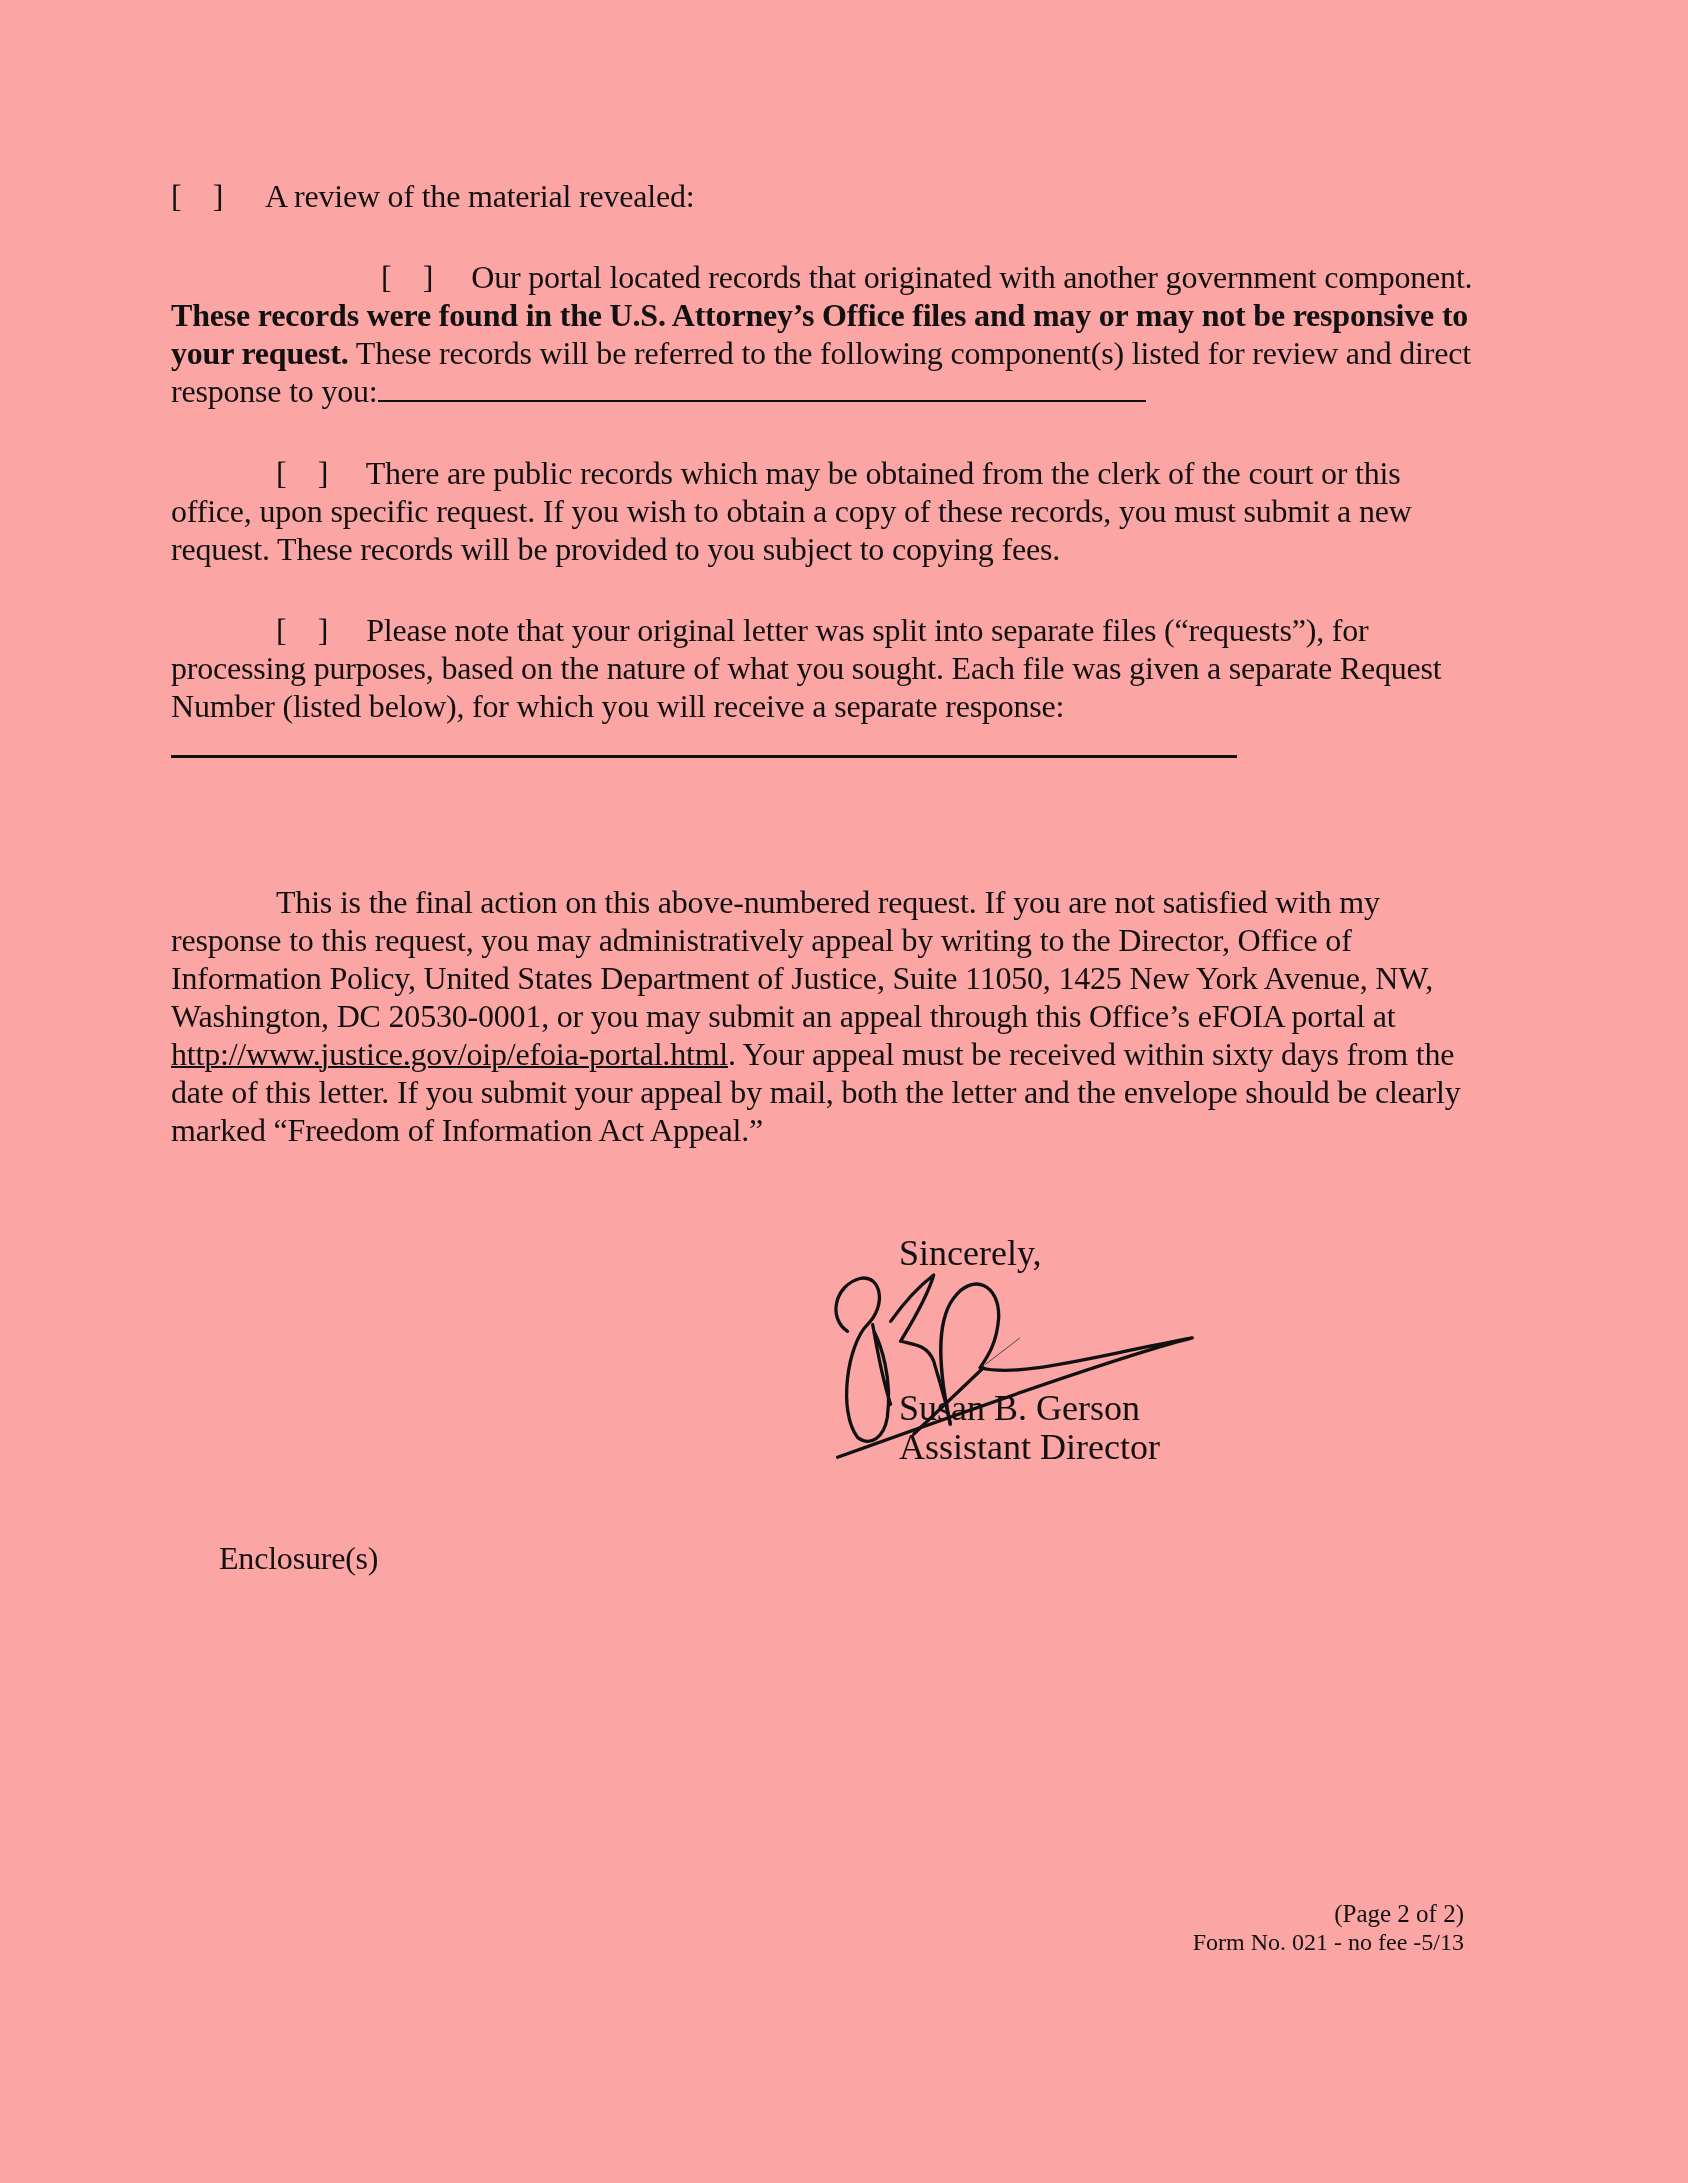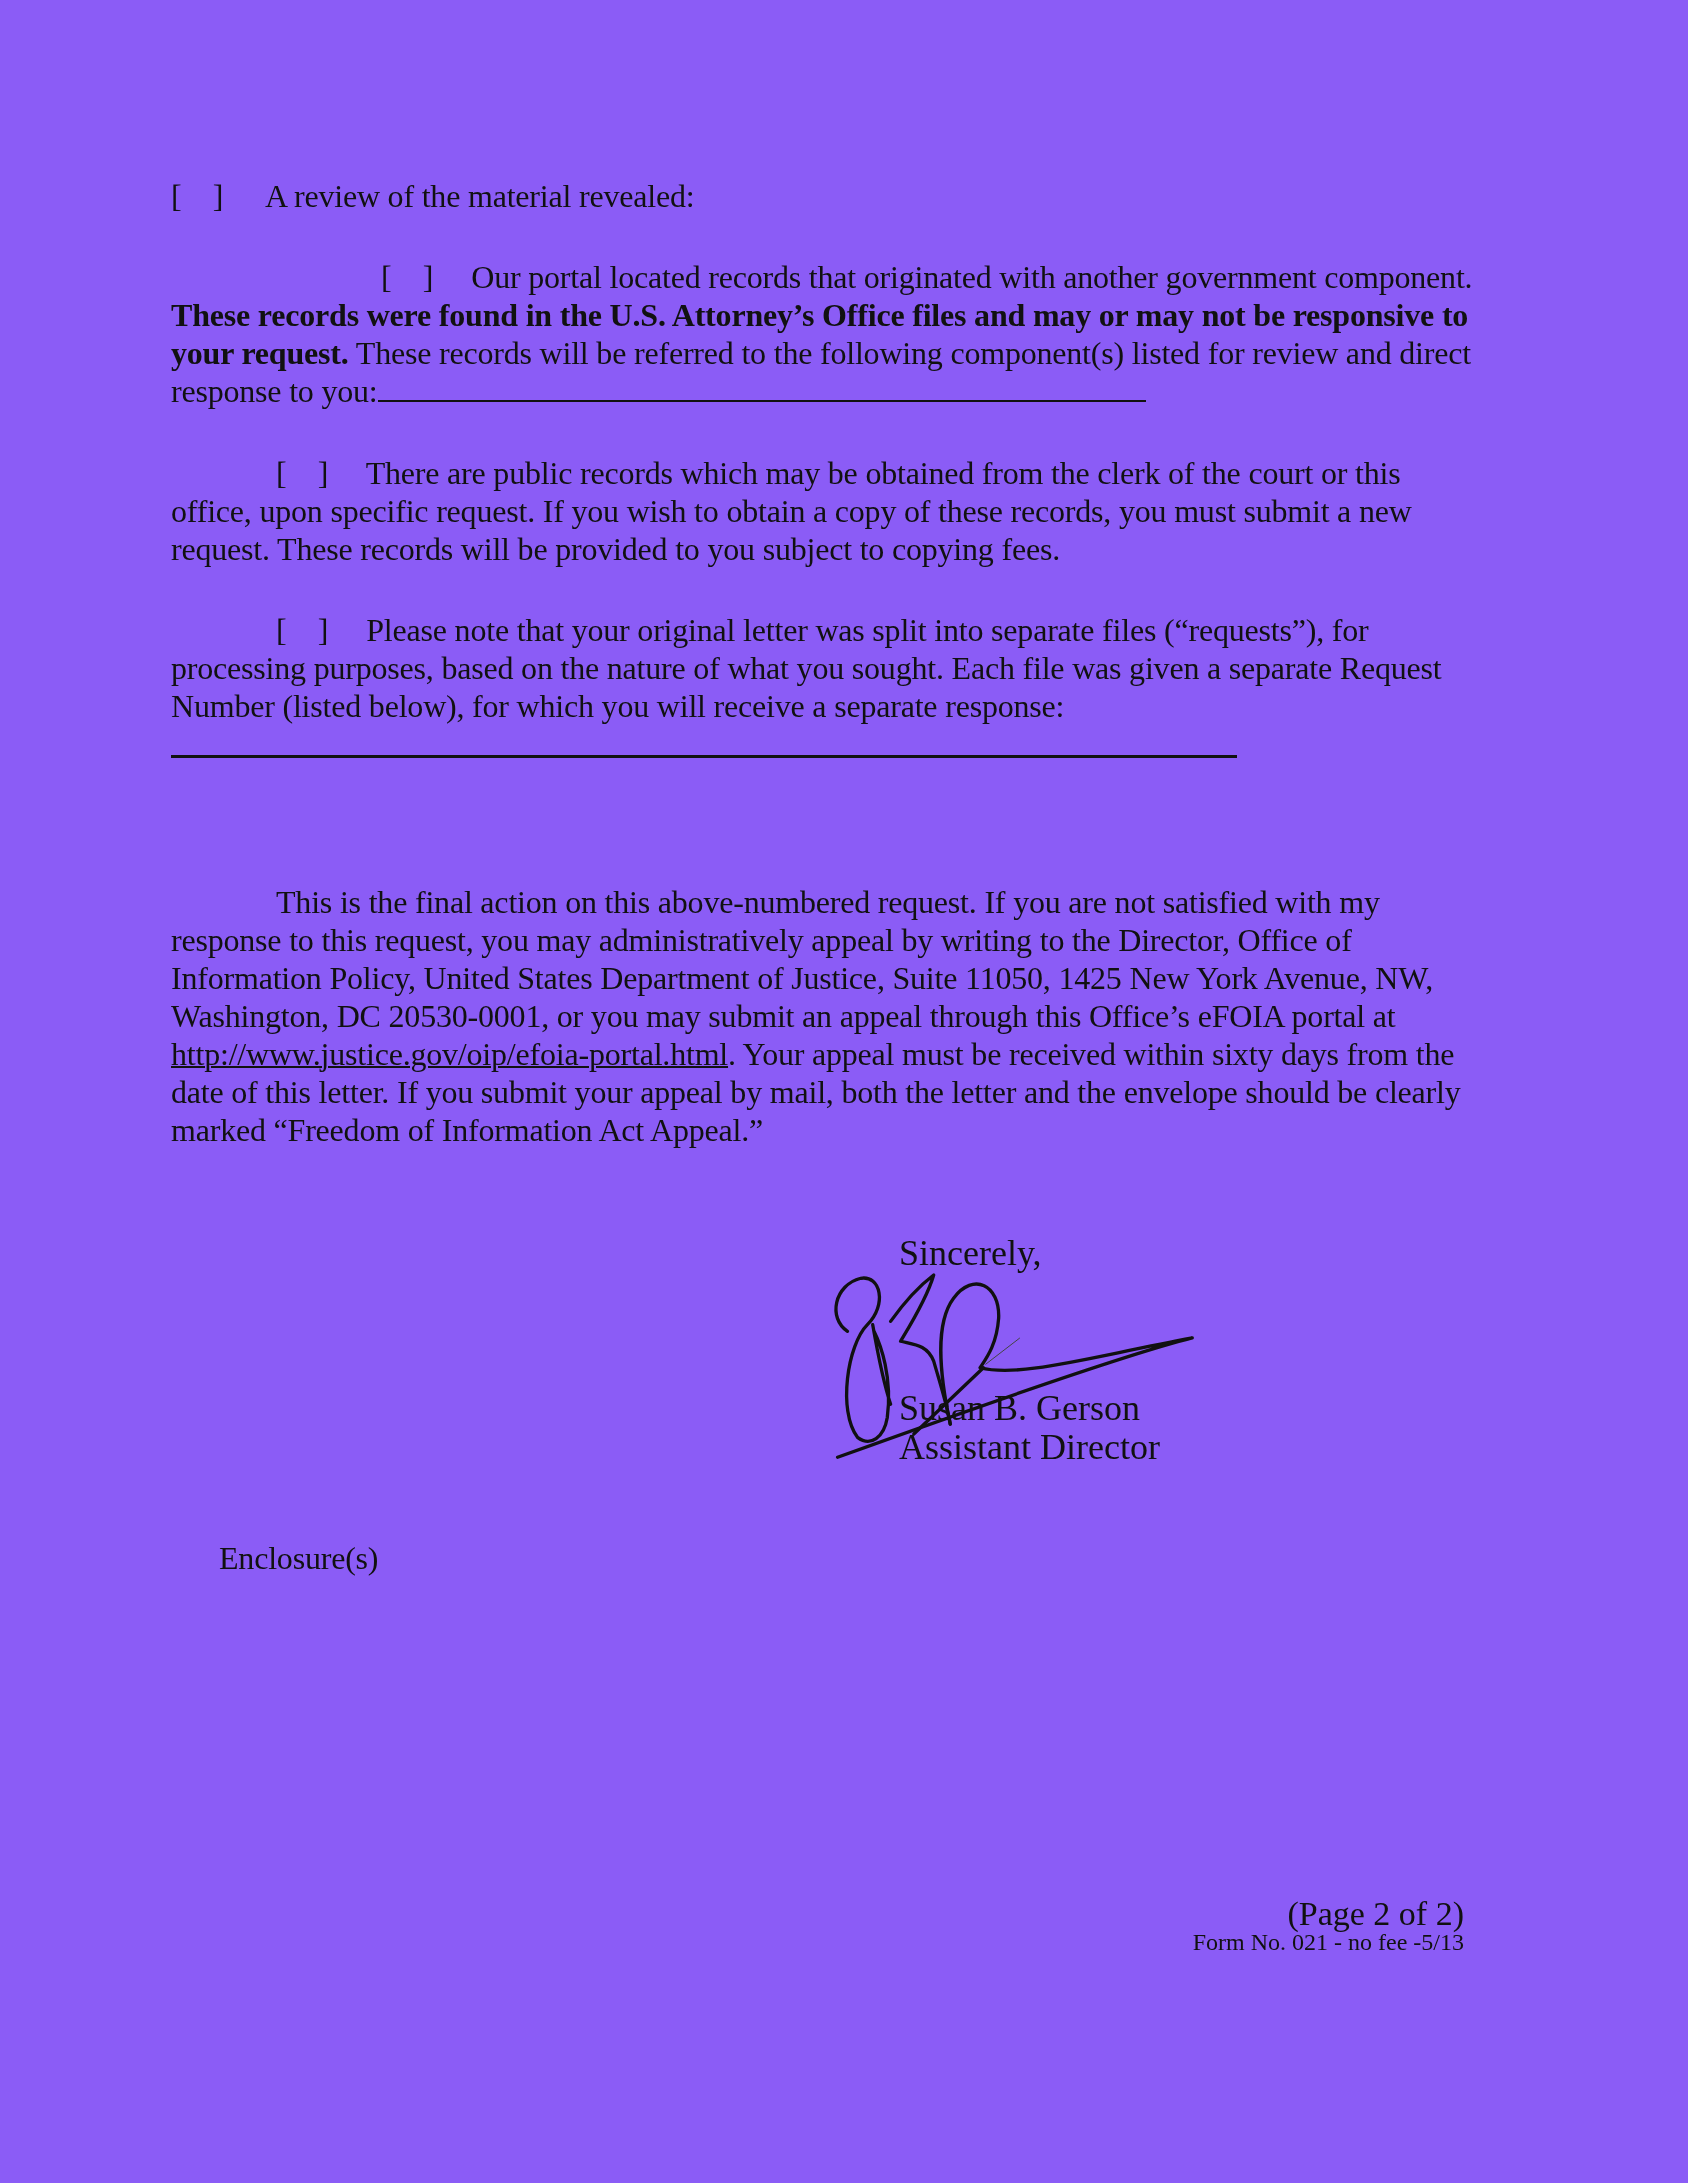"[ ] A review of" .page { background: #8b5cf6 -> #fca5a5 }
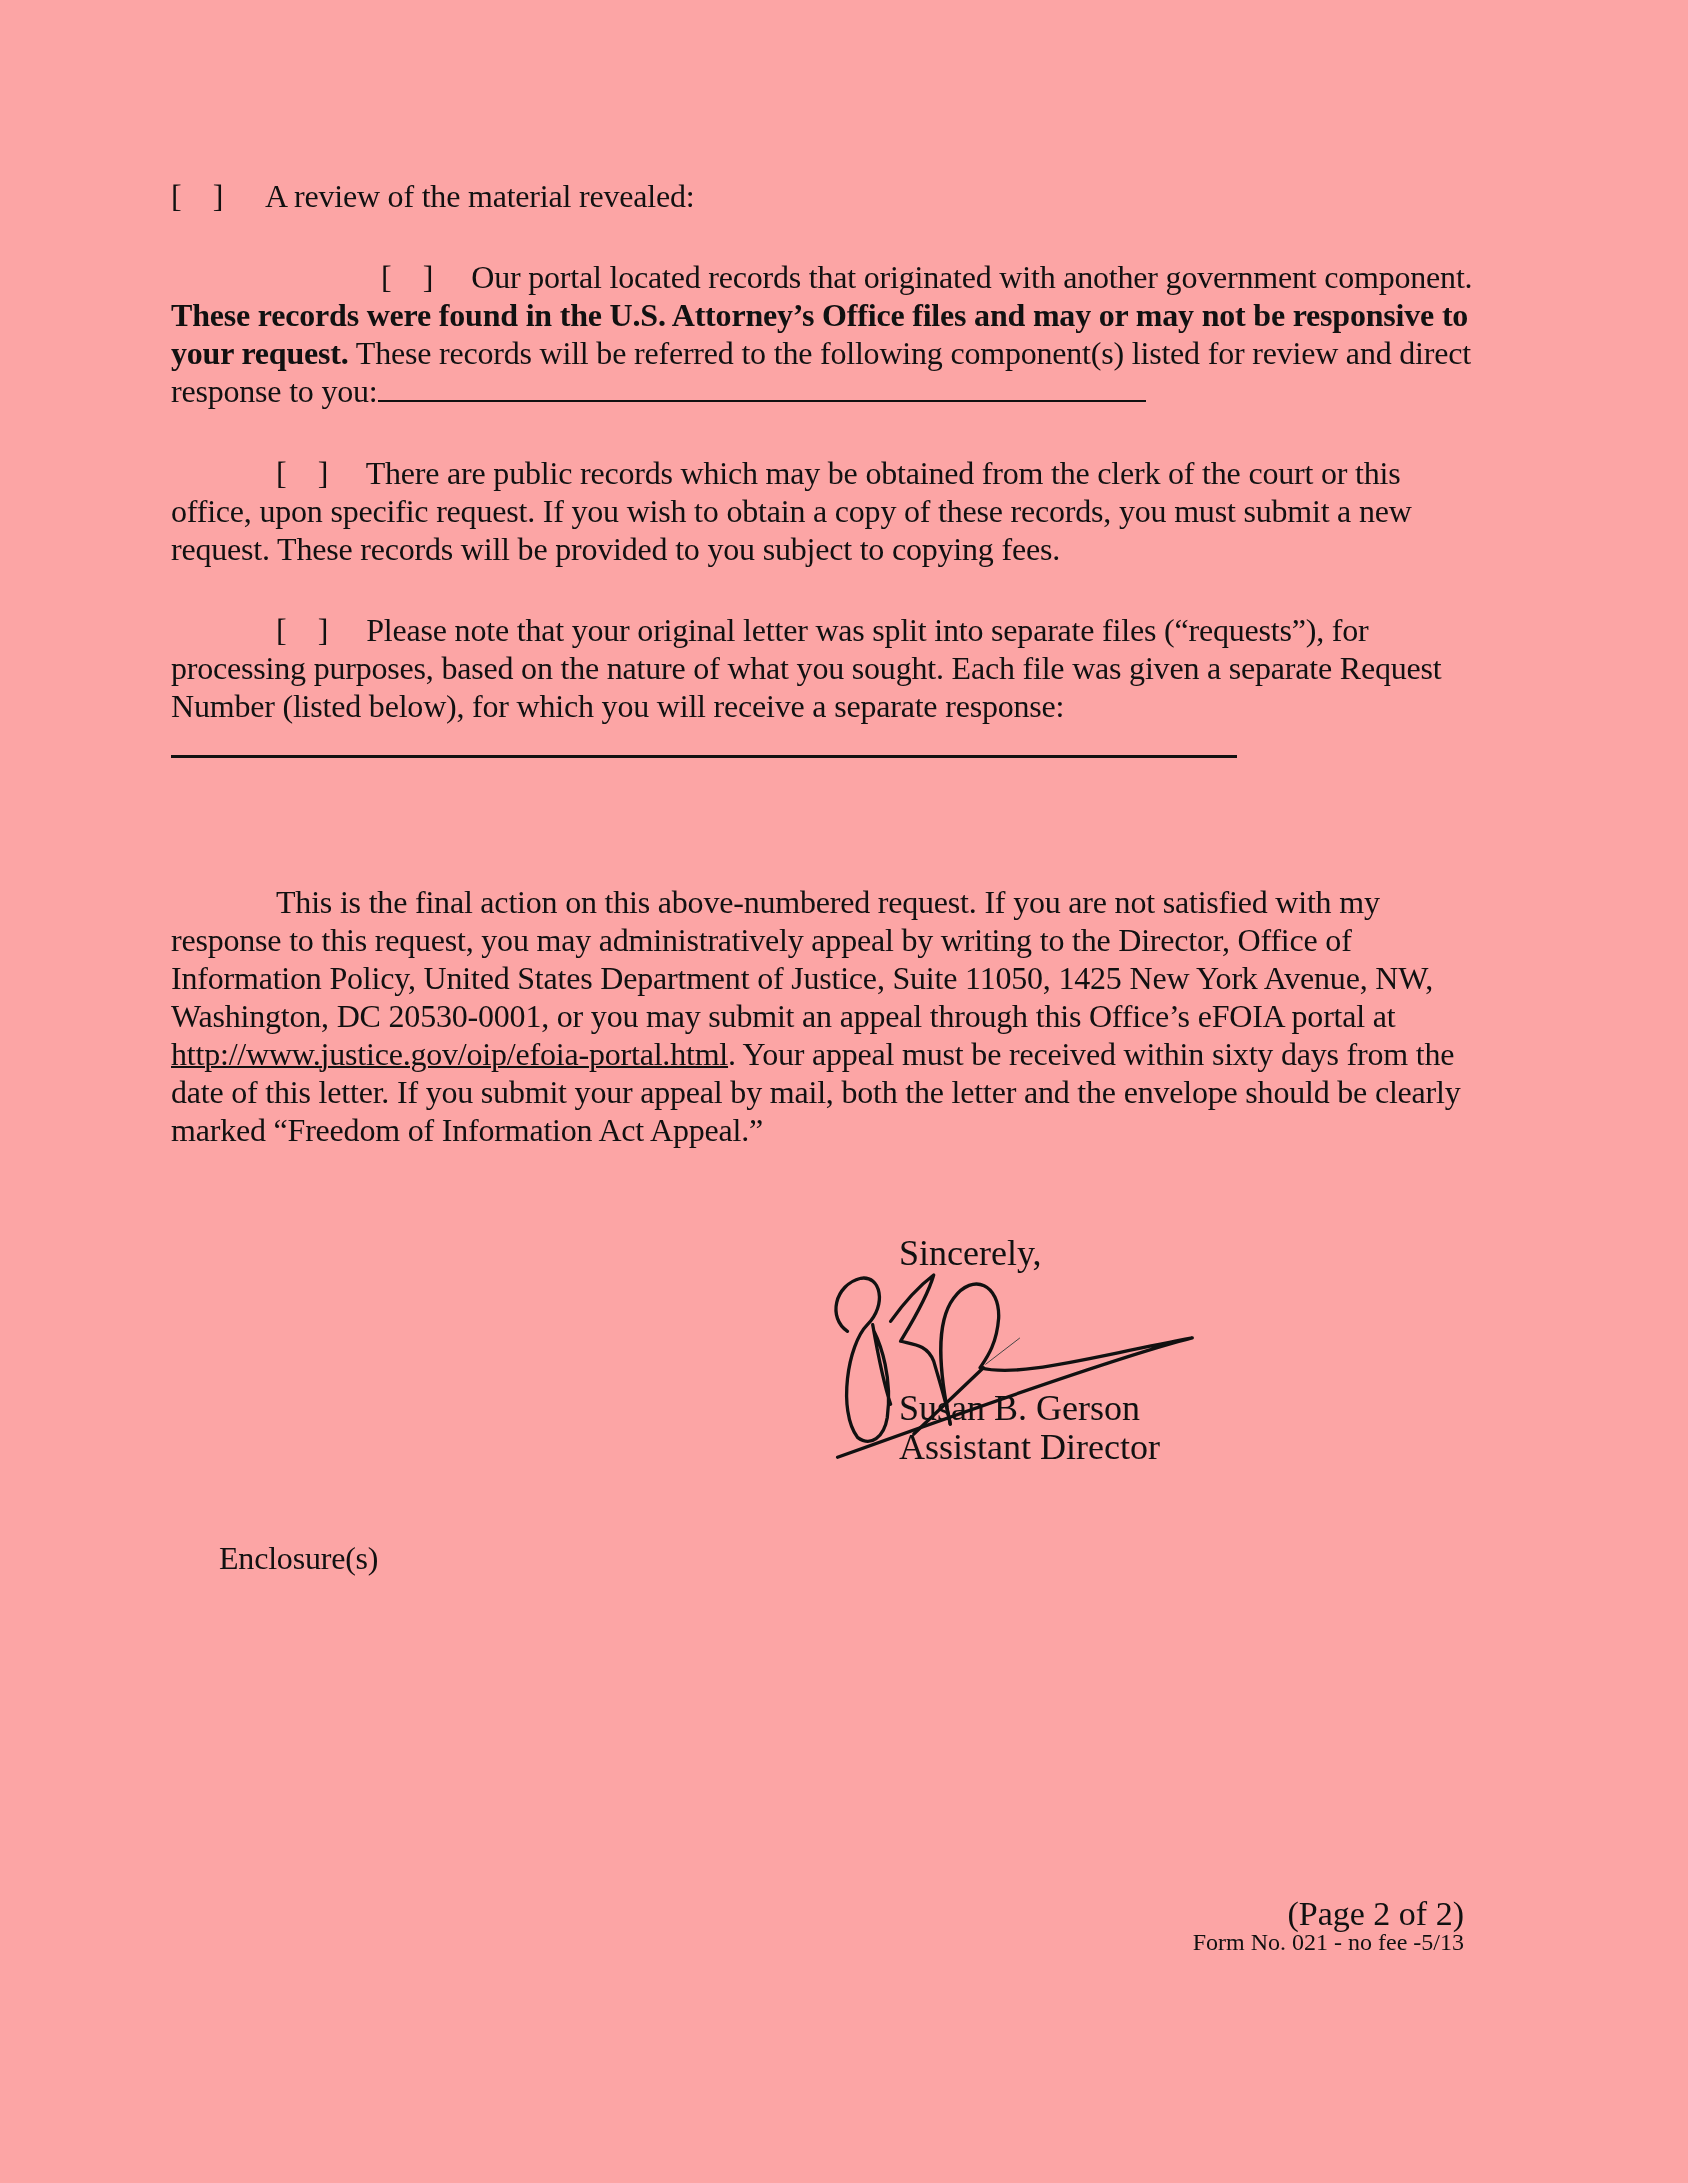"(Page 2 of 2)" .footer .page-no { font-size: 34px -> 25px }
